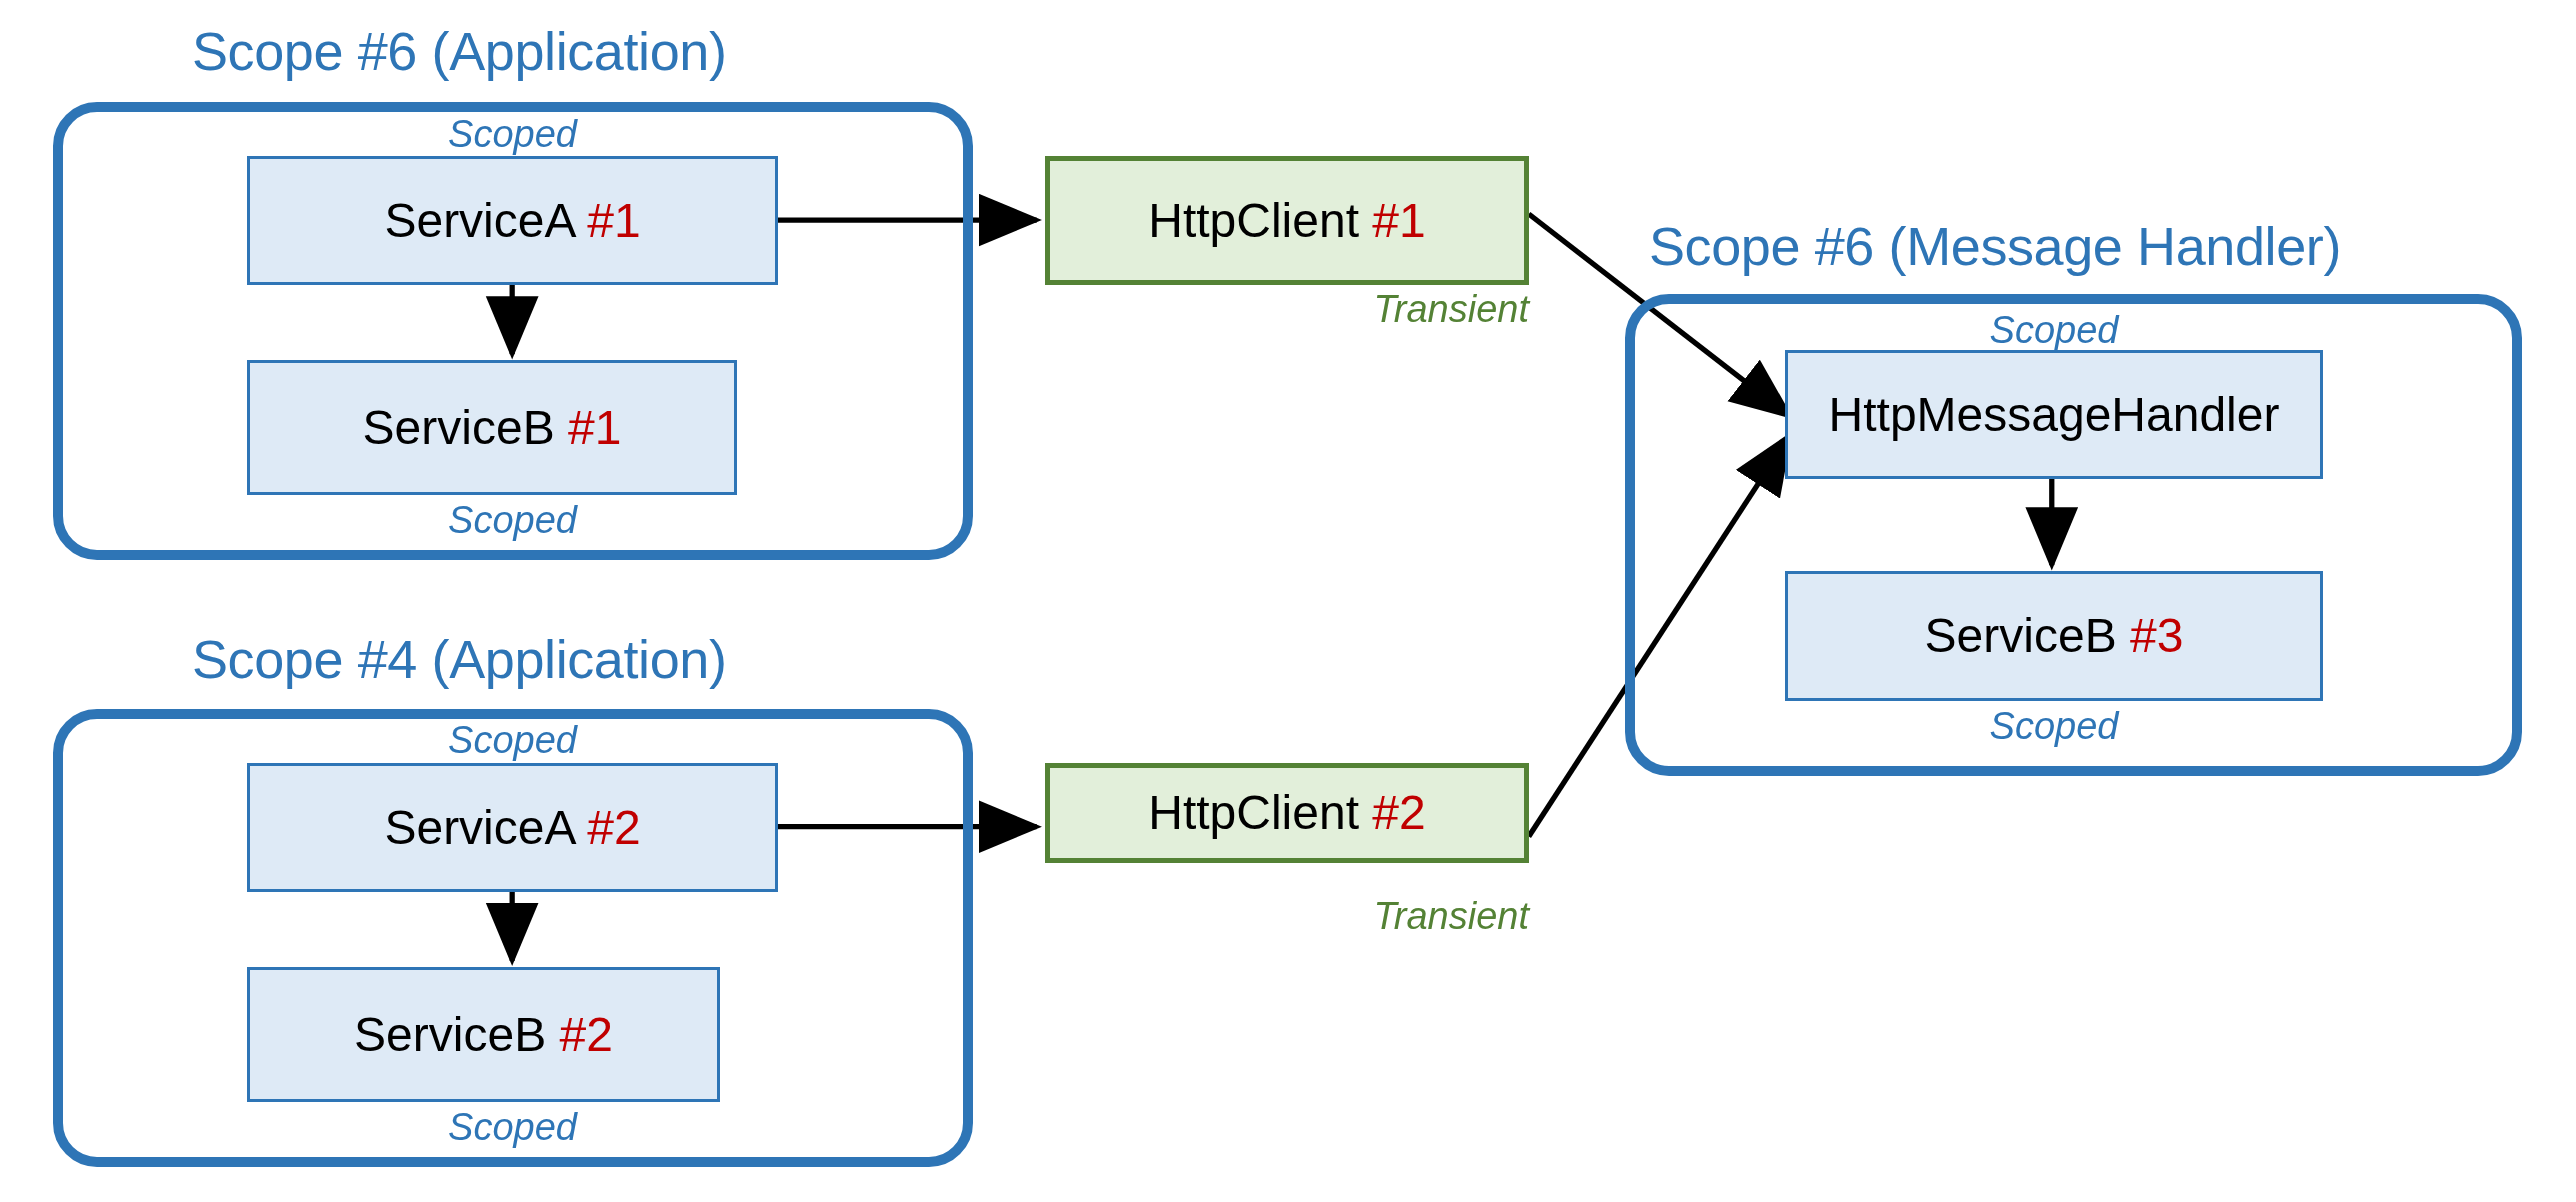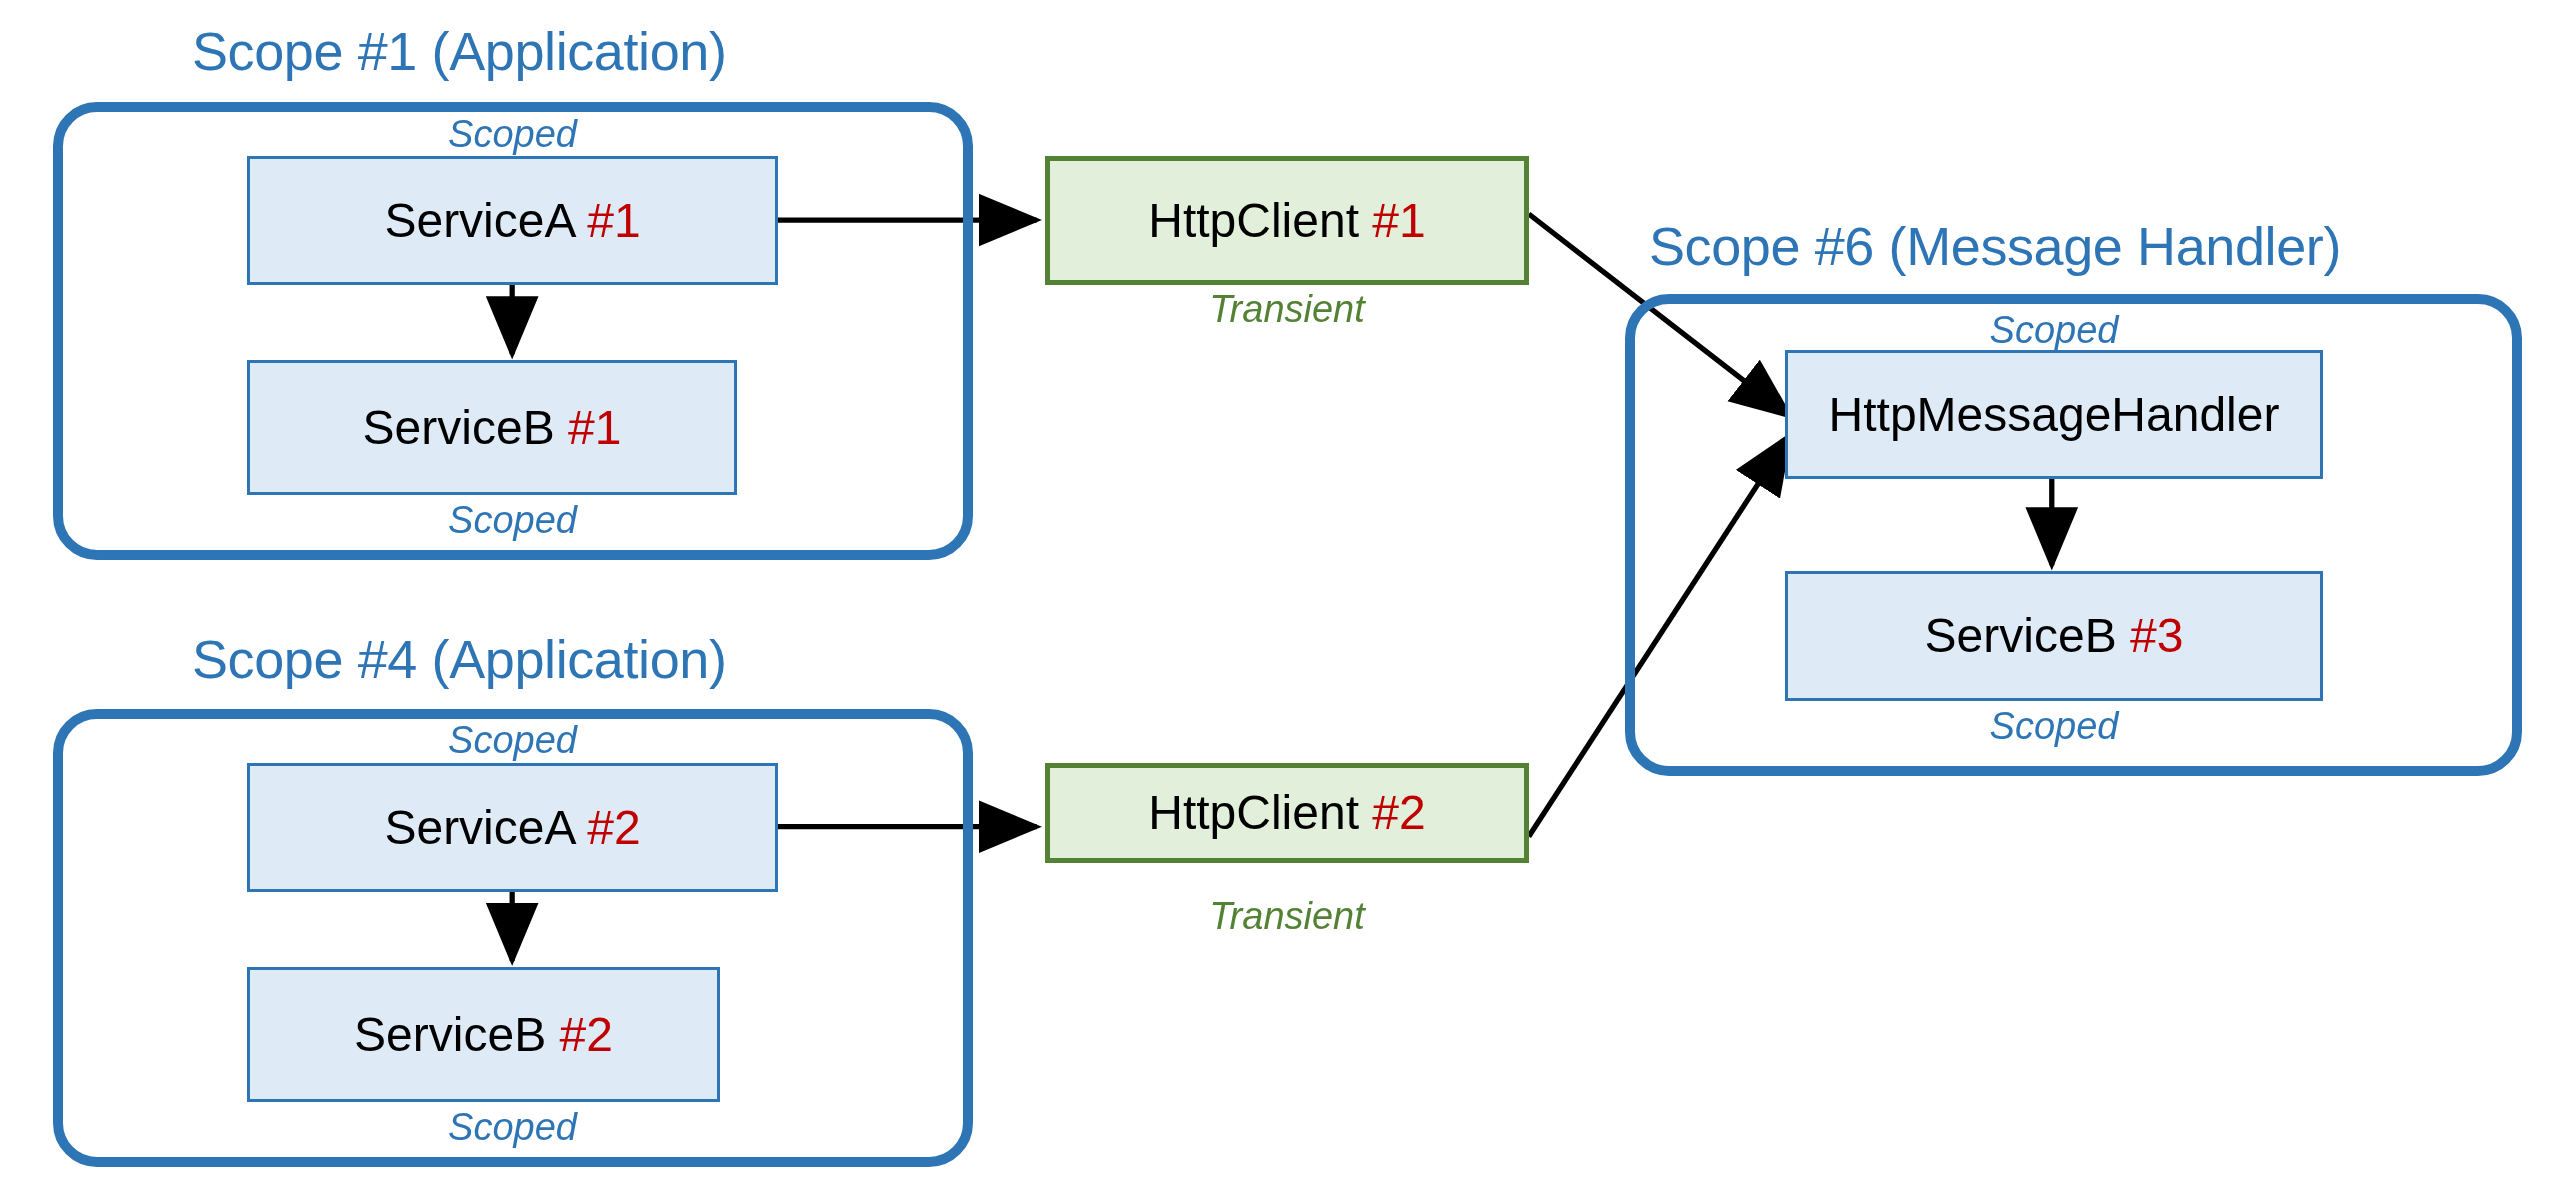"Scope #1 (Application)" div.scope-title { text: 1 -> 6 }
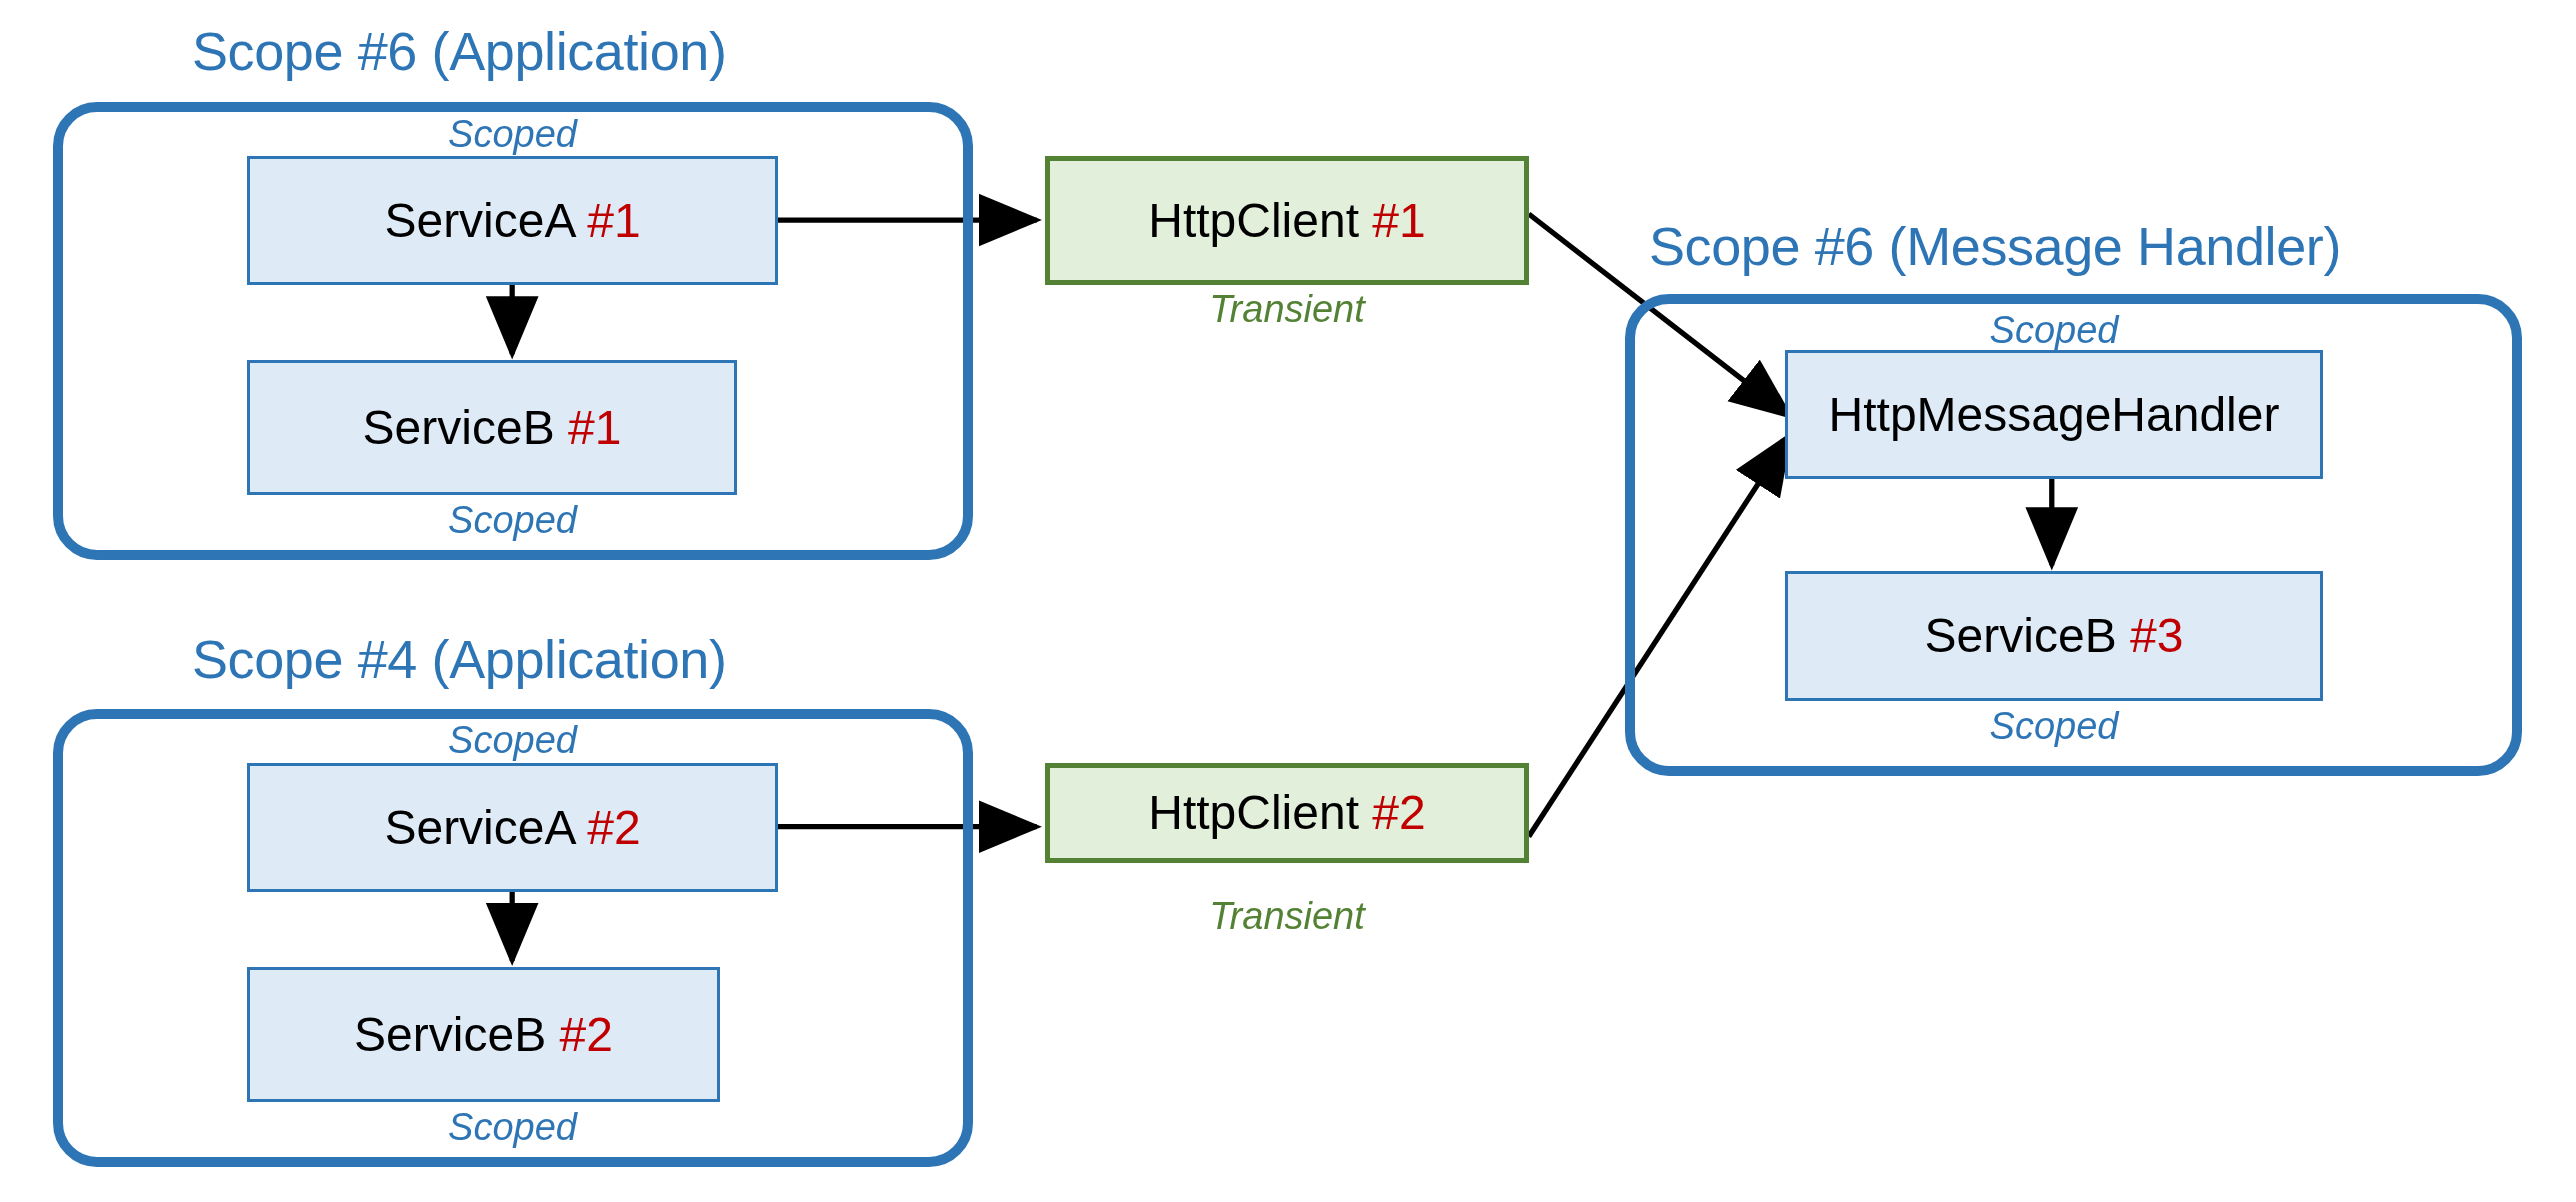"Transient" .cap-transient { text-align: none -> right }
